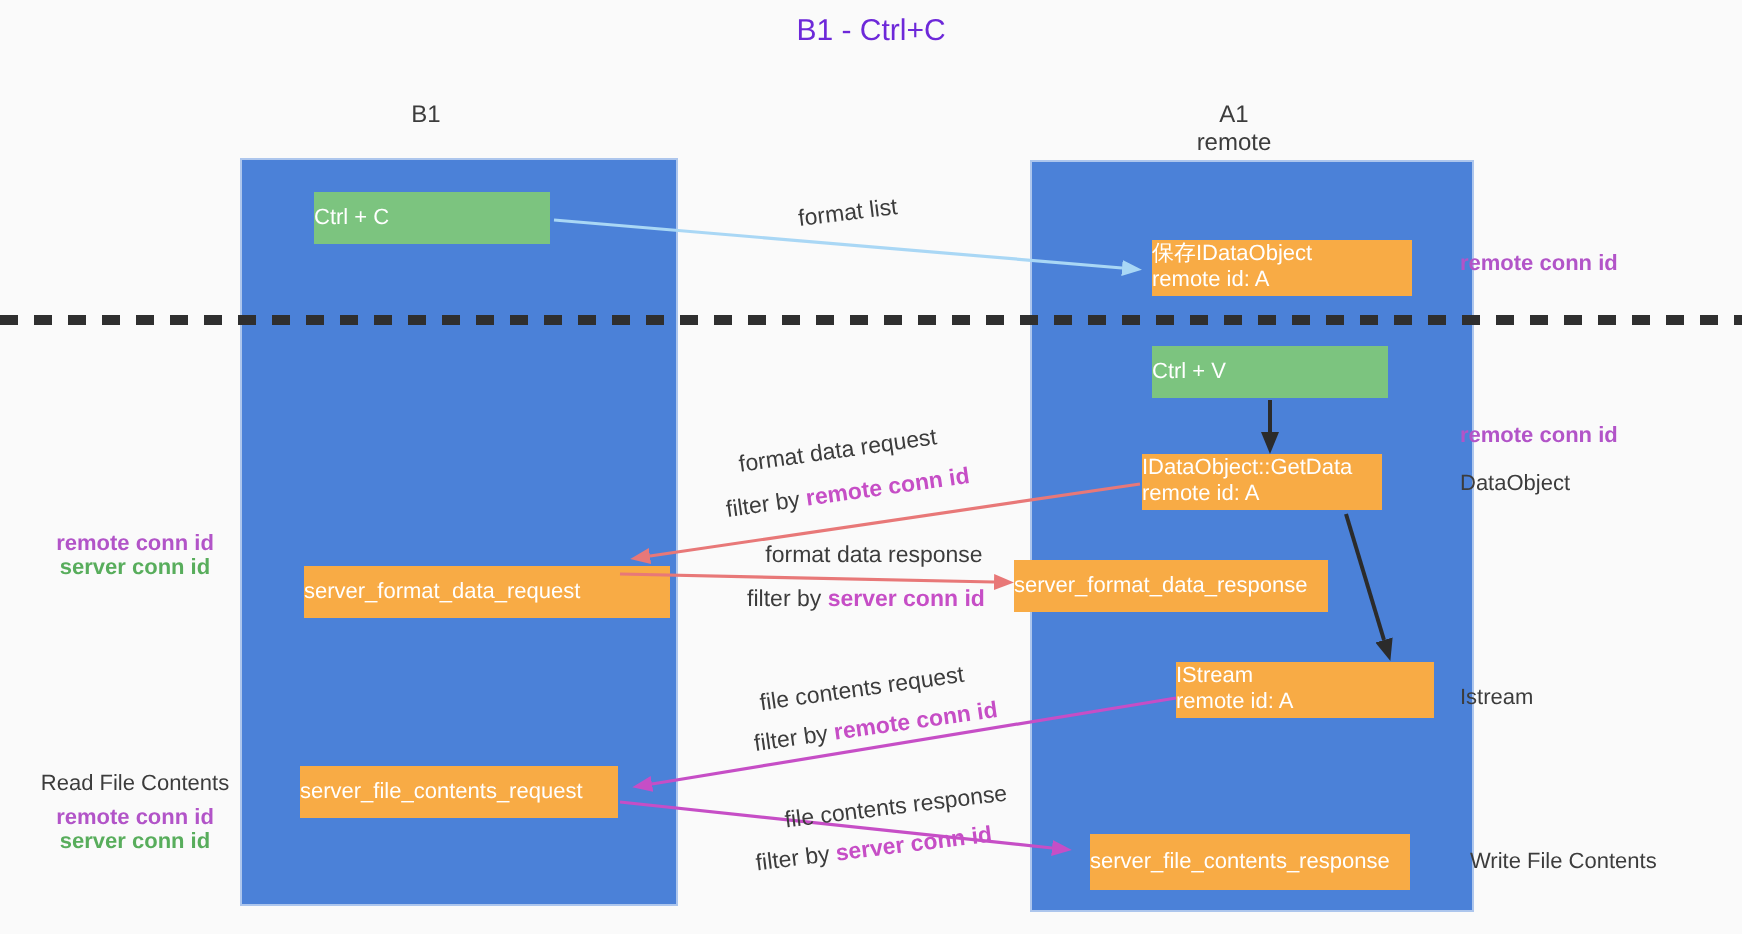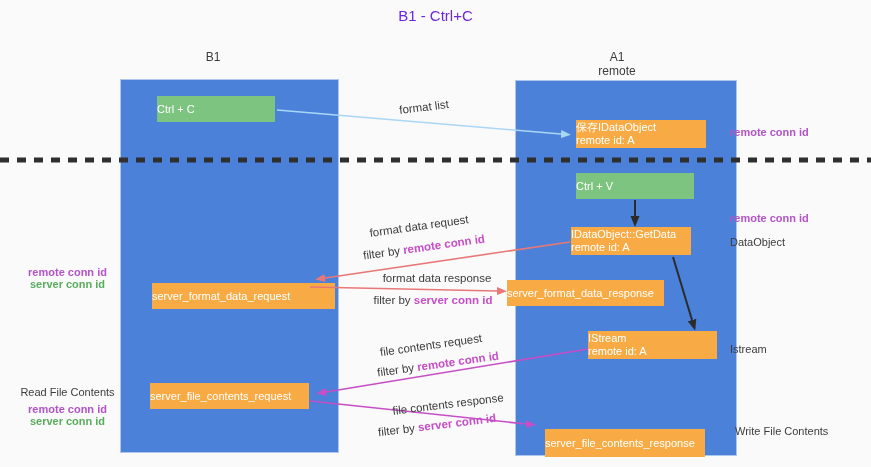"server_file_contents_response" div.abs { margin-top: 12px -> none }
